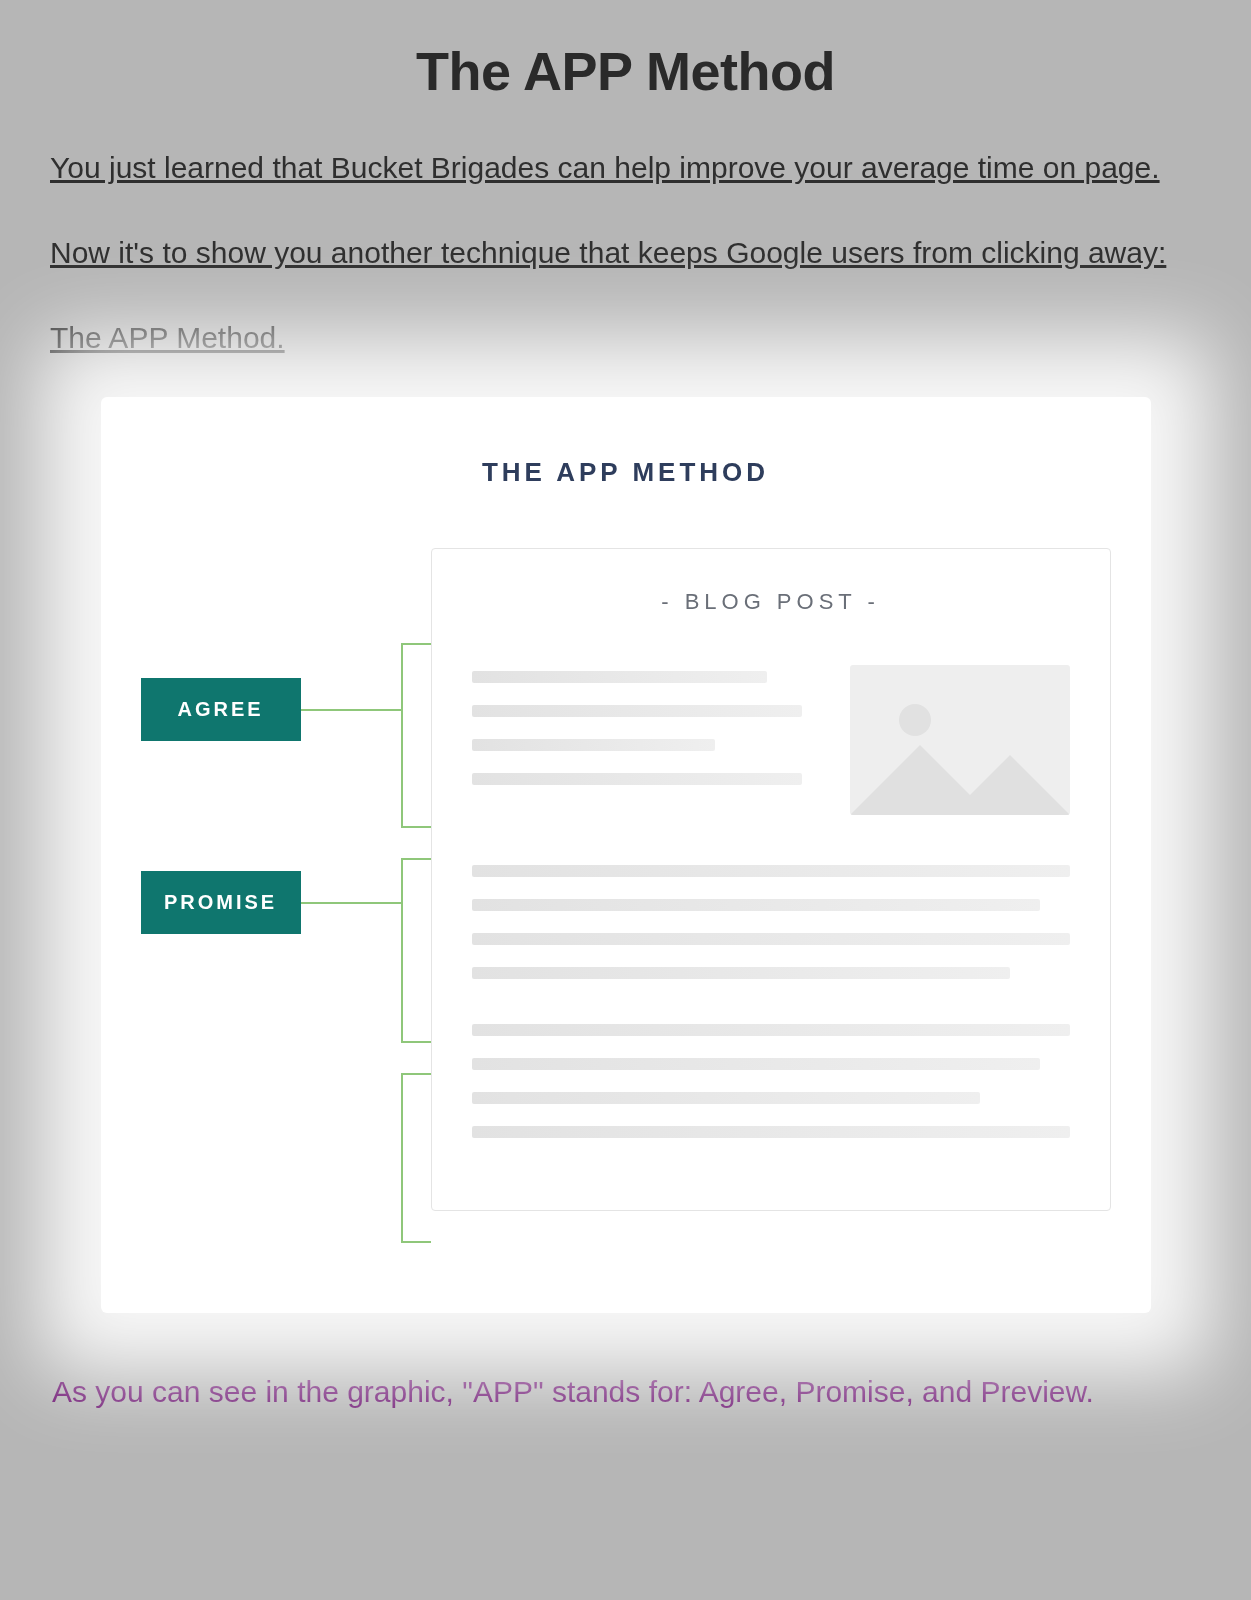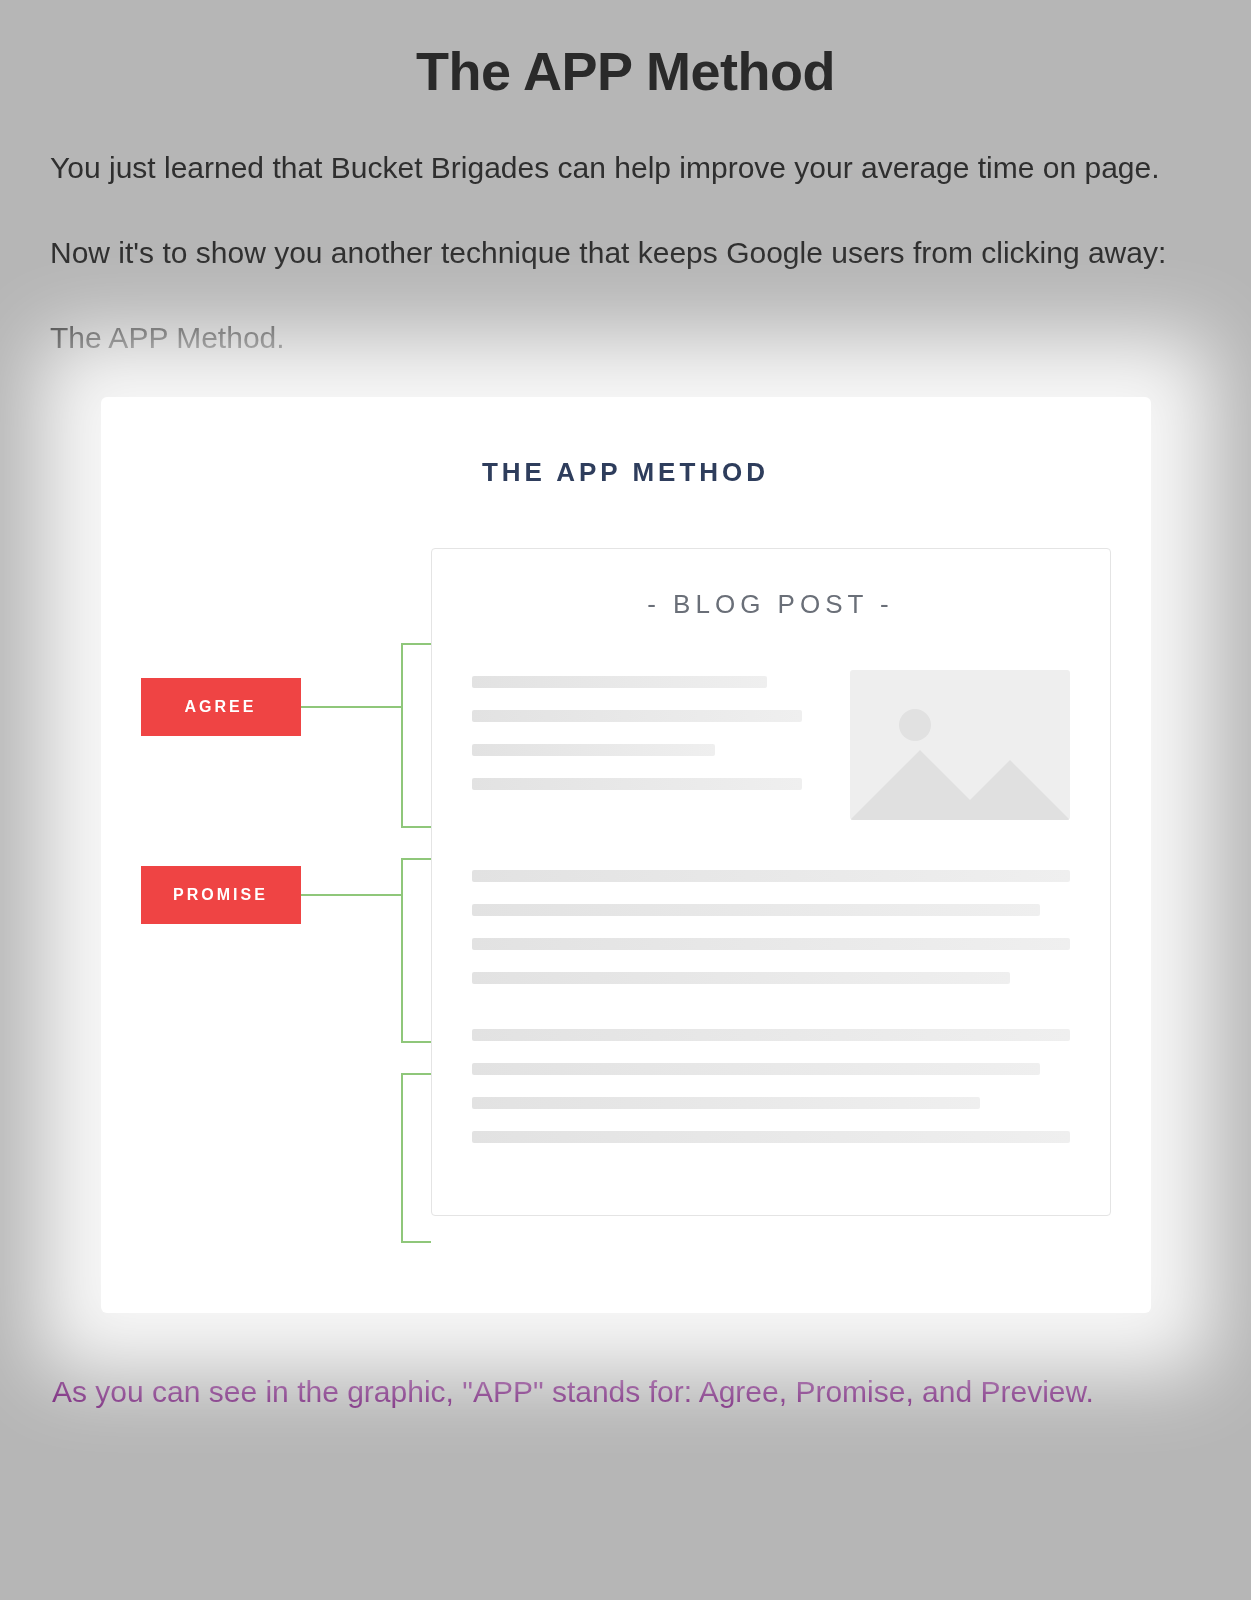"You just learned that Bucket" .paragraph { text-decoration: none -> underline }
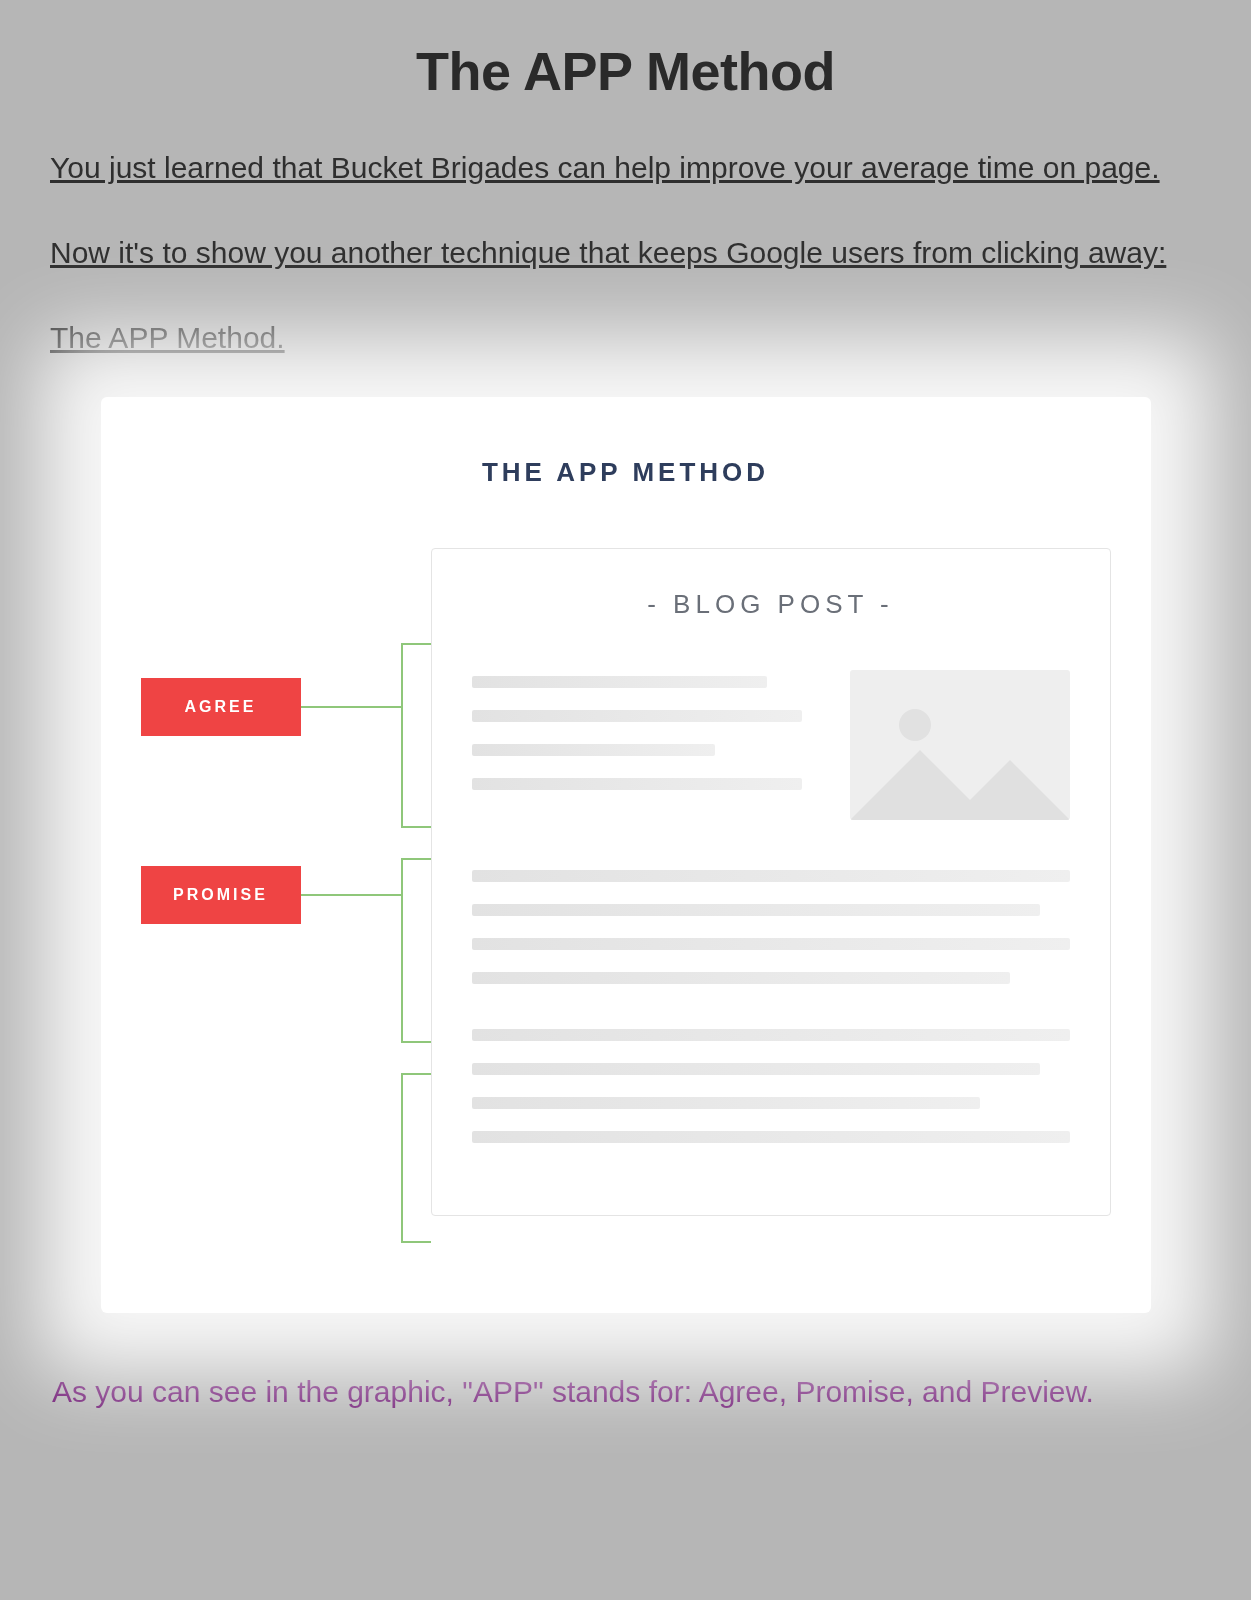"- BLOG POST -" .blog-title { font-size: 26px -> 22px }
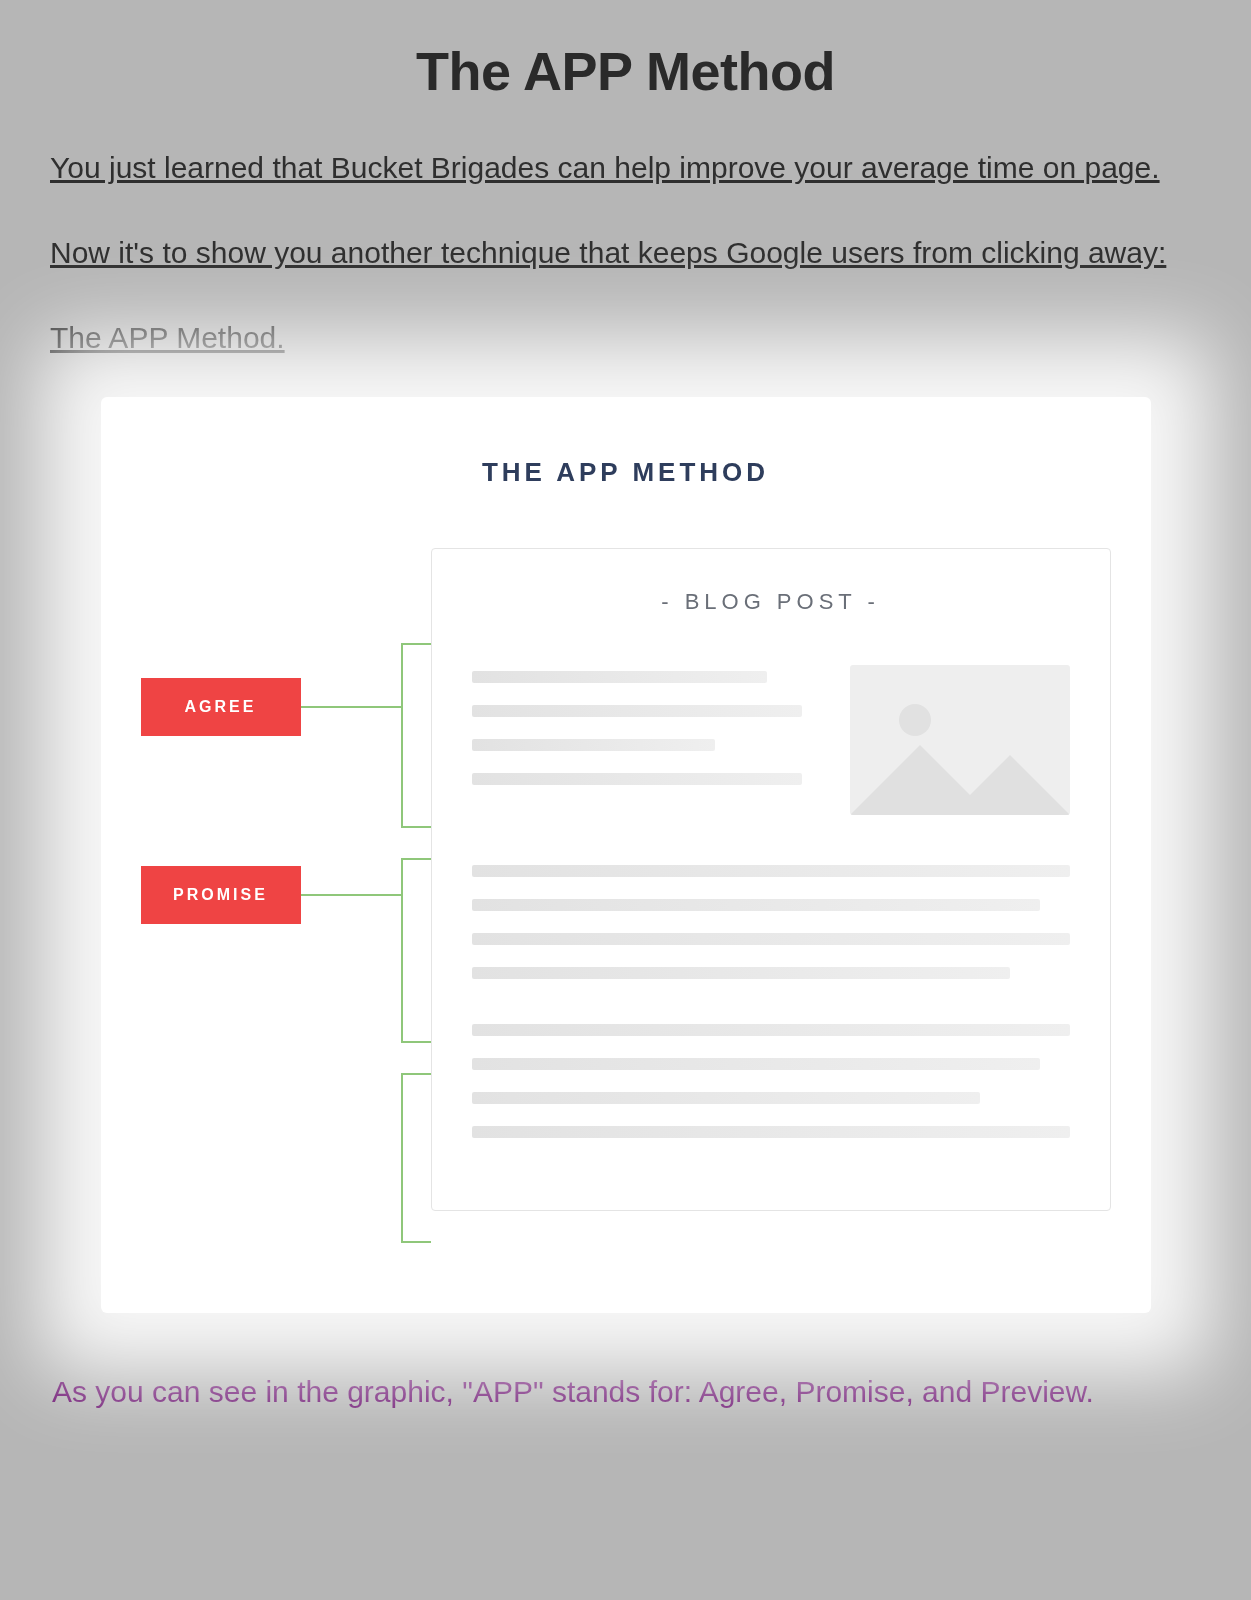"AGREE" .label-badge { background: #ef4444 -> #0f766e; font-size: 16px -> 20px }
